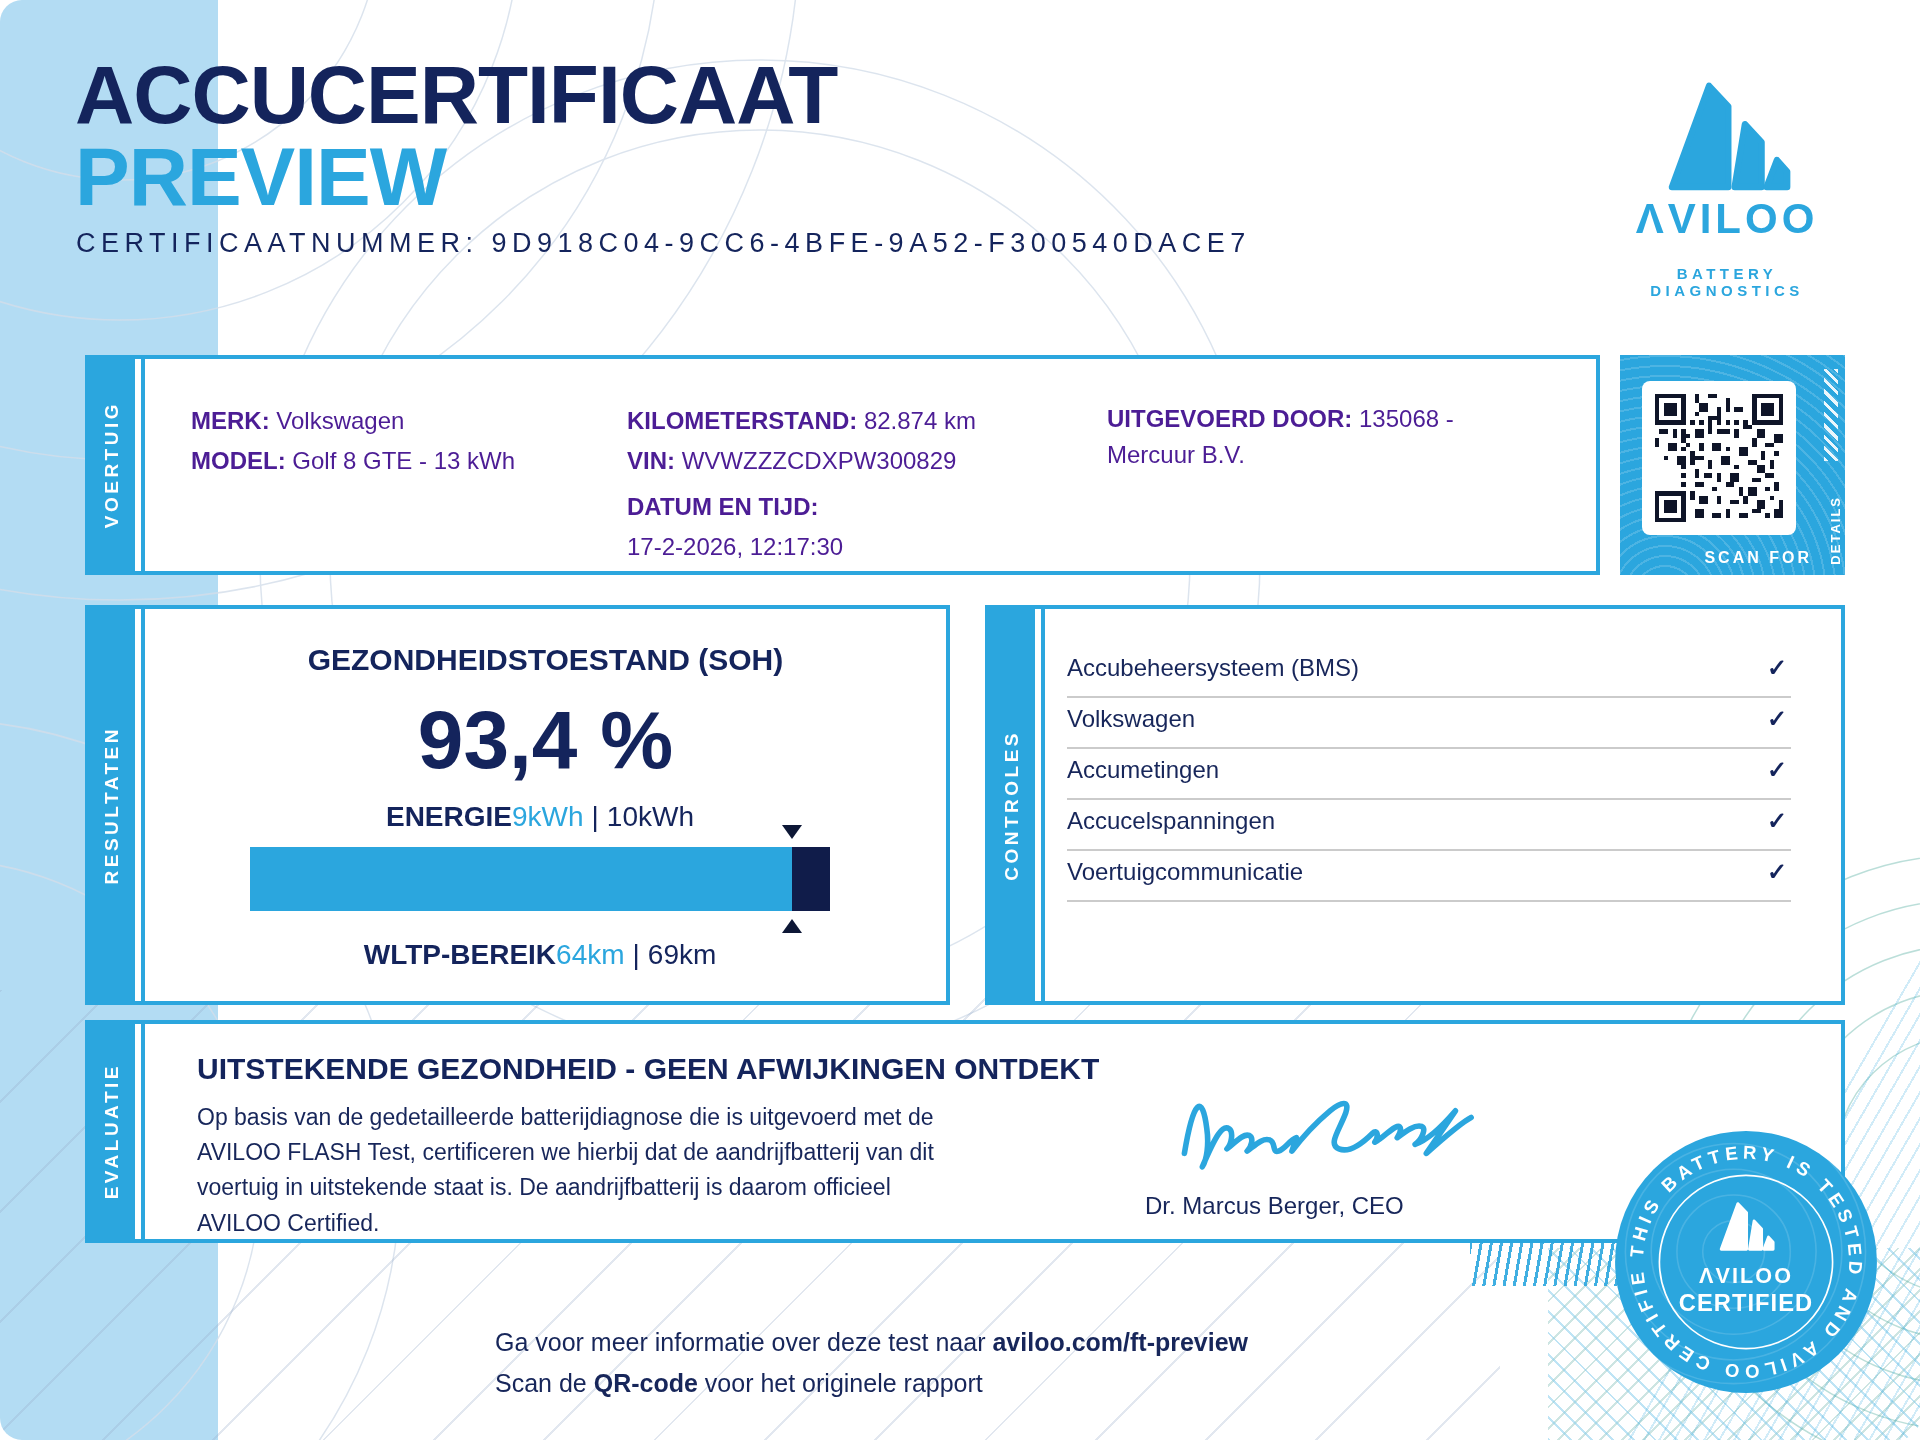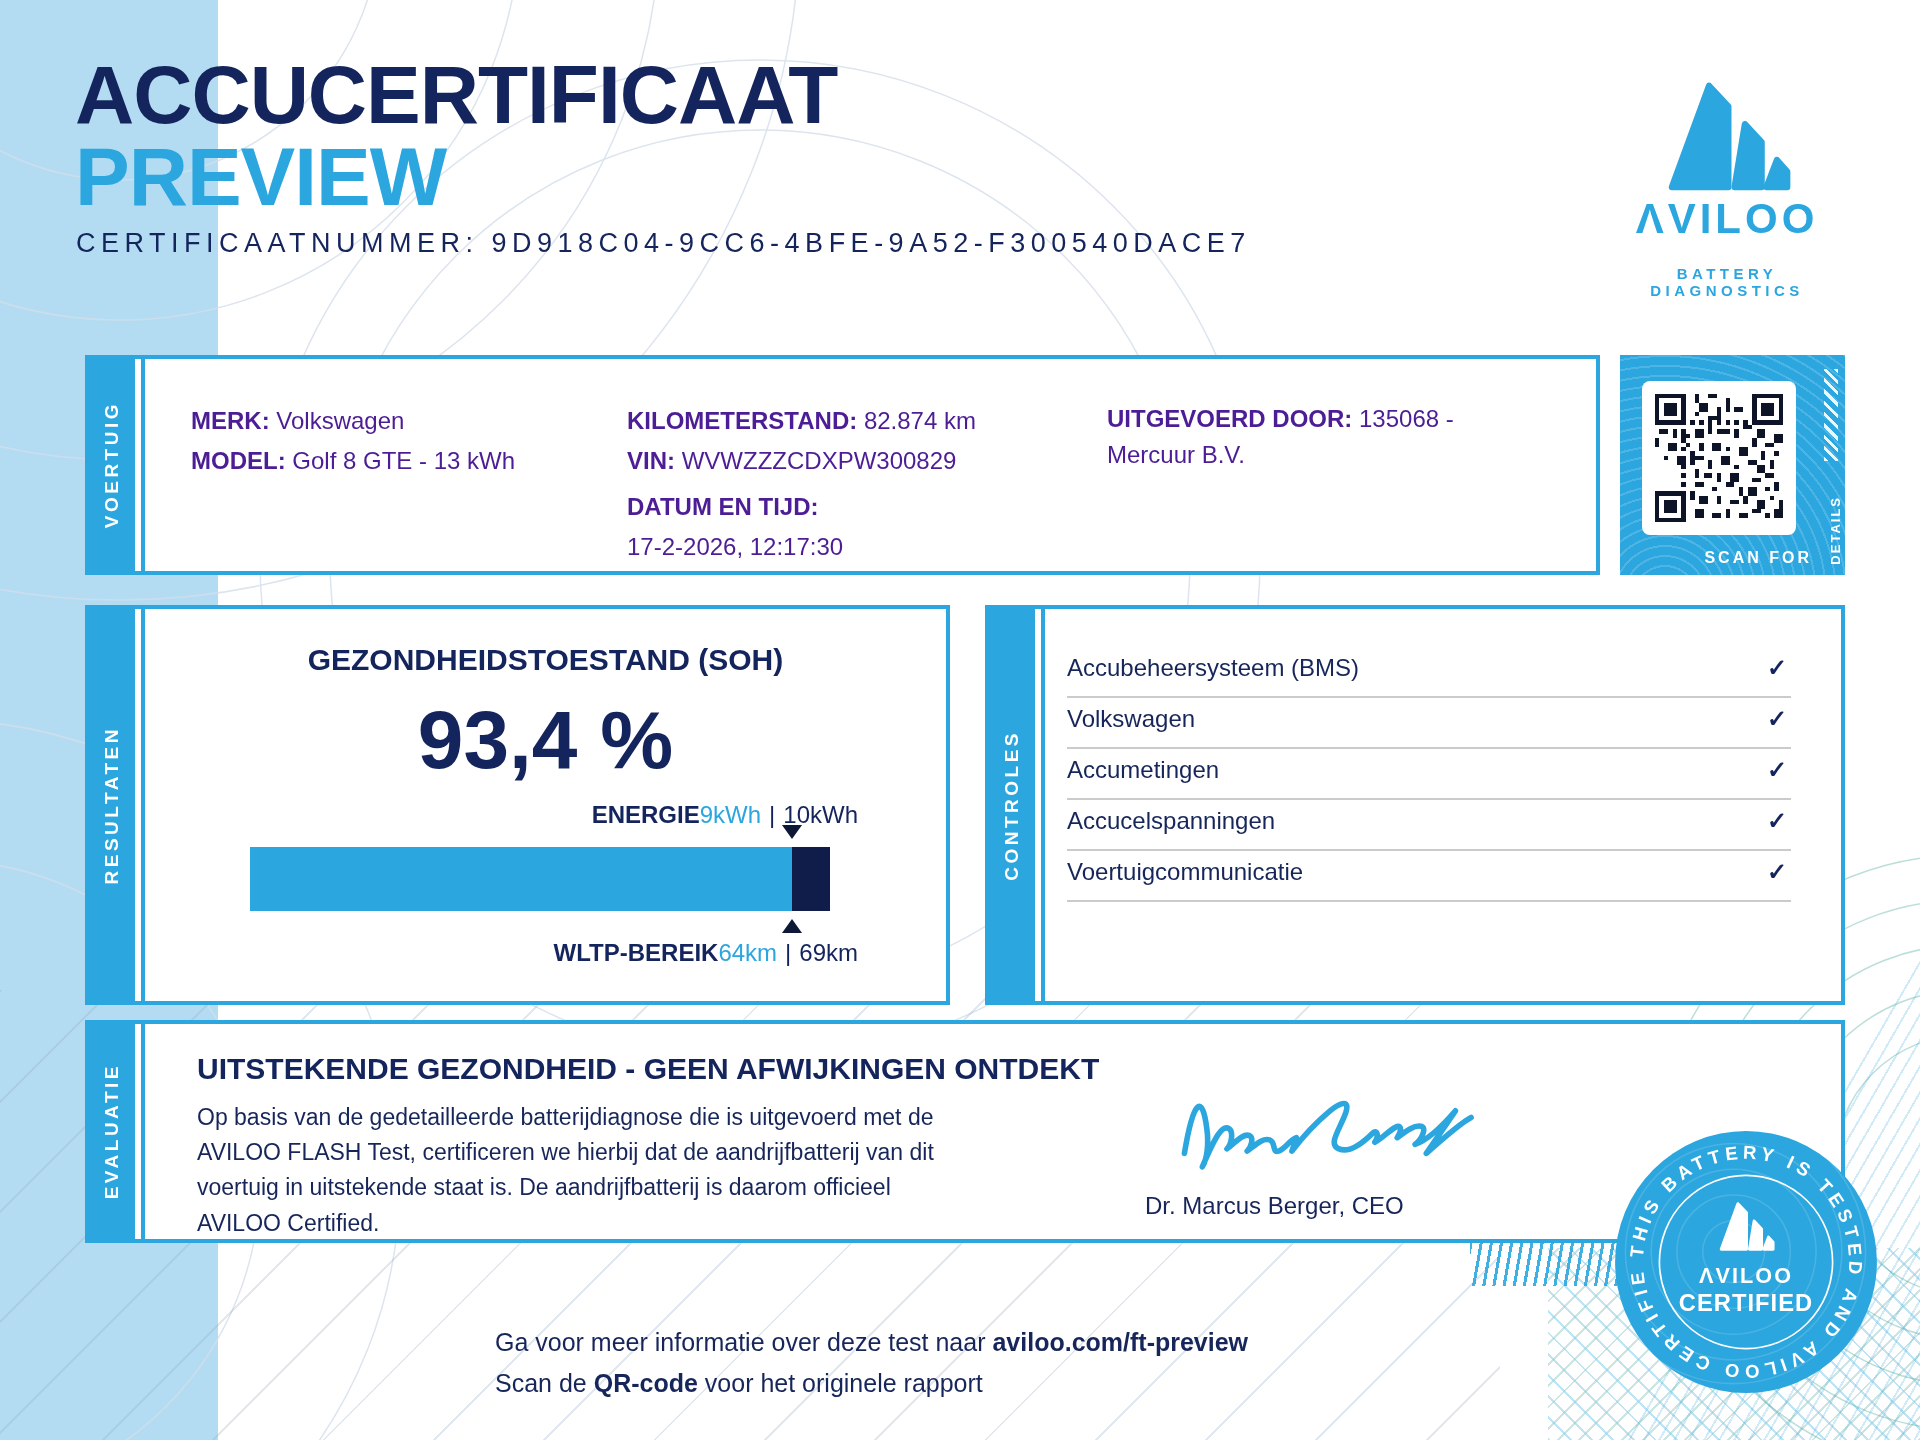"ACCUCERTIFICAAT" .page { border-radius: none -> 22px }
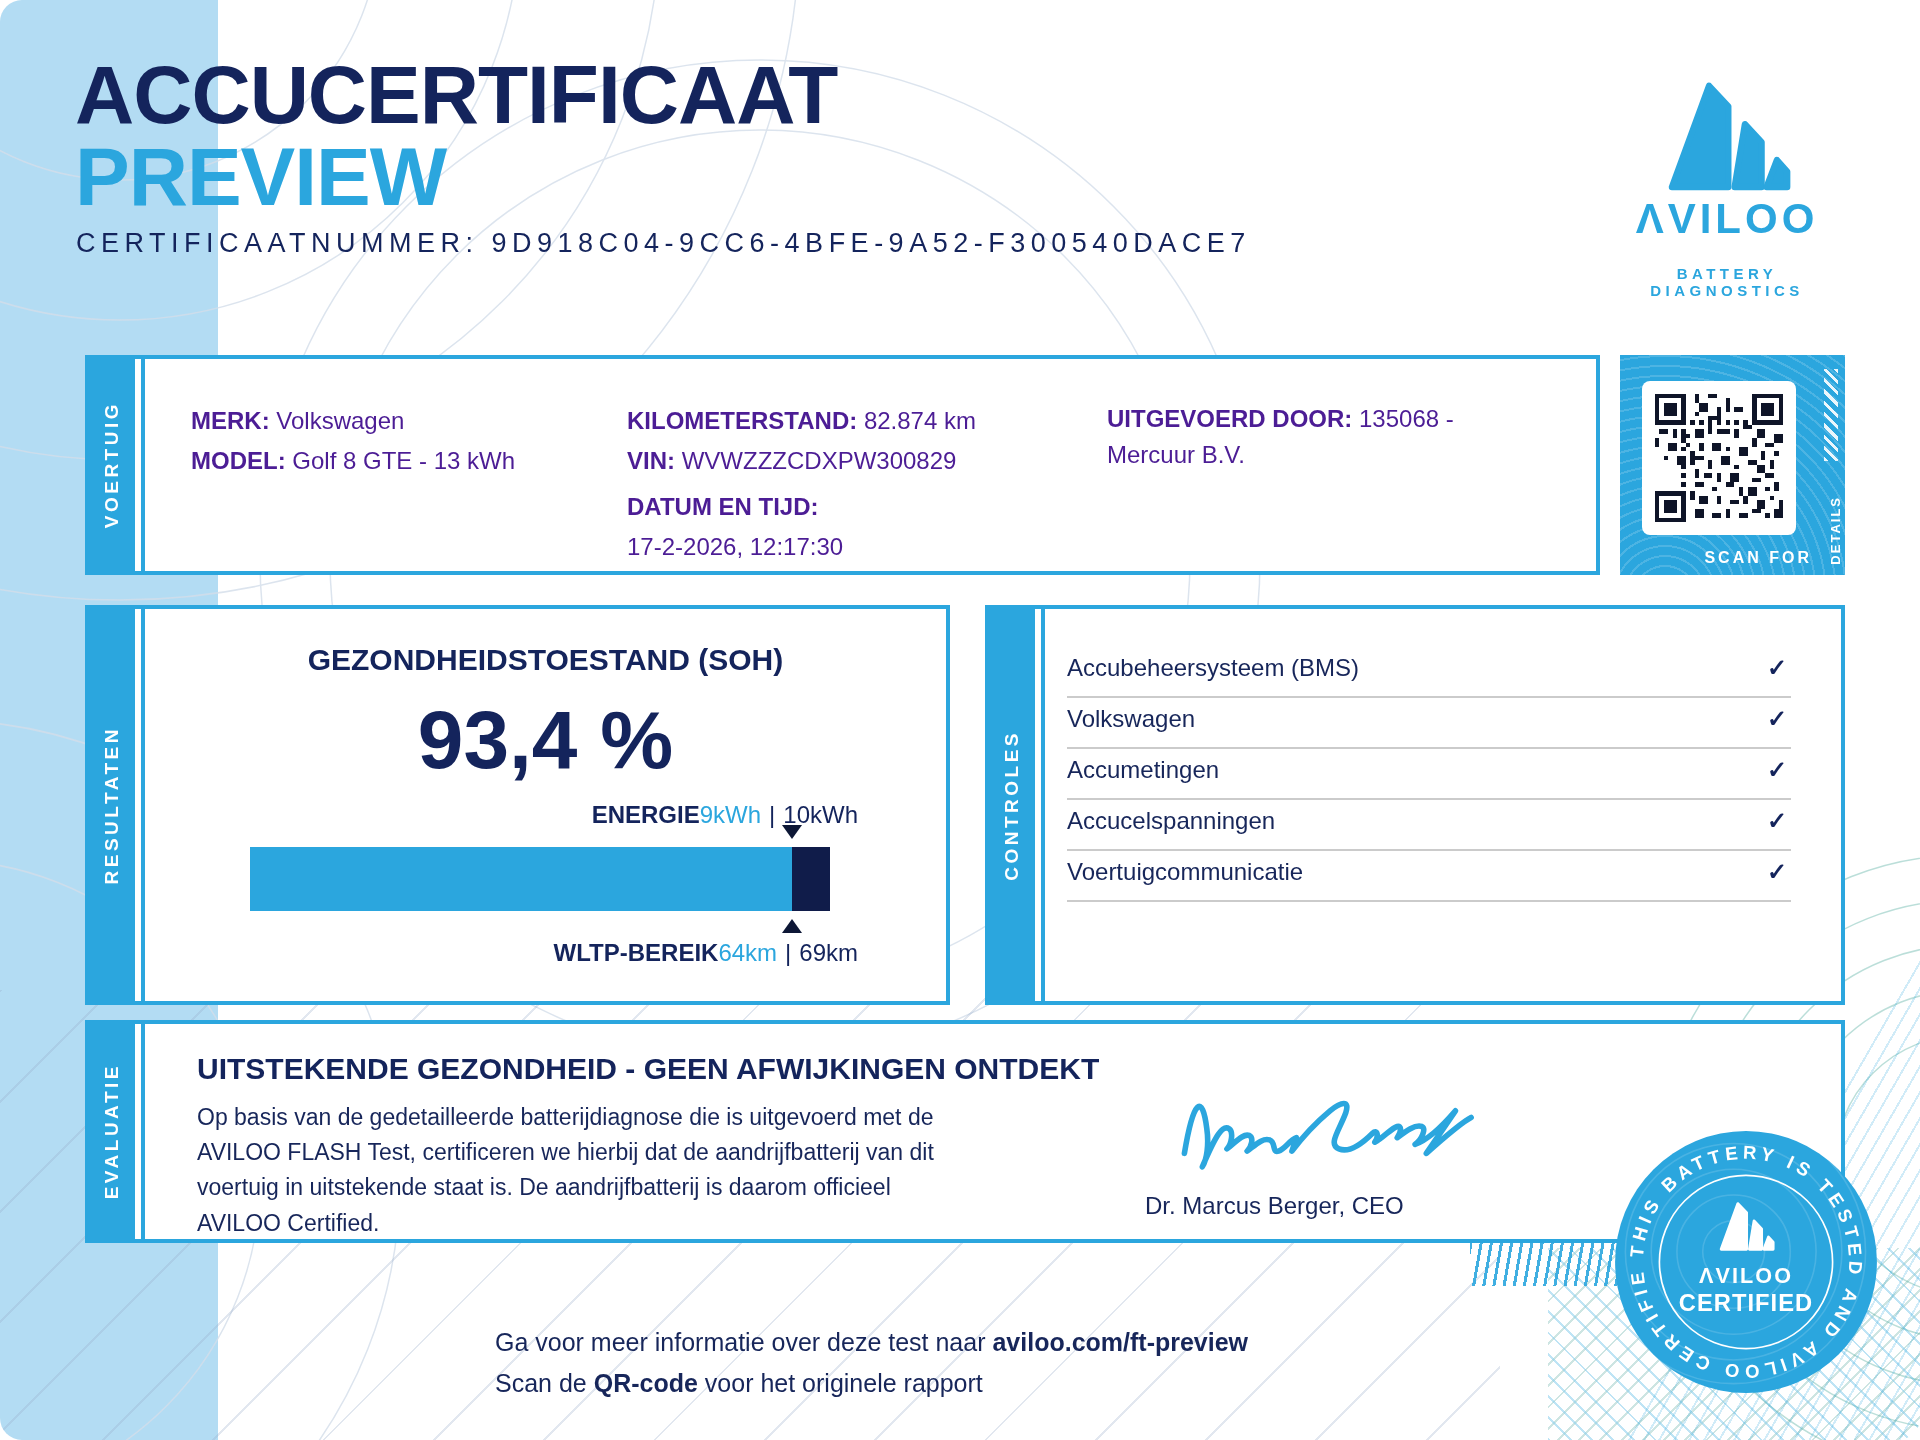"ENERGIE" .meter-row { font-size: 24px -> 28px; justify-content: flex-end -> center; margin-left: 28px -> none }
